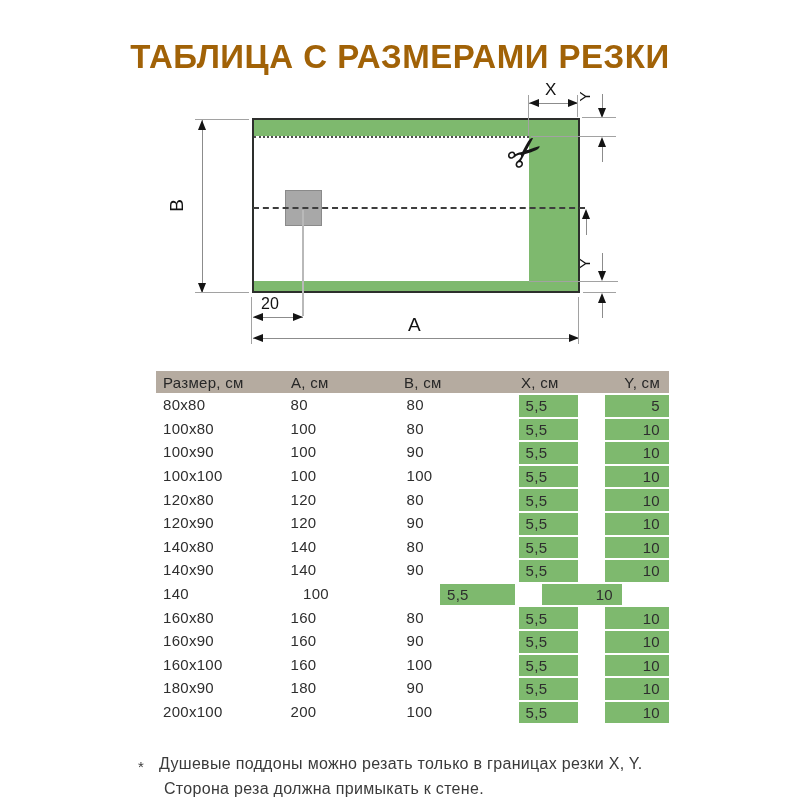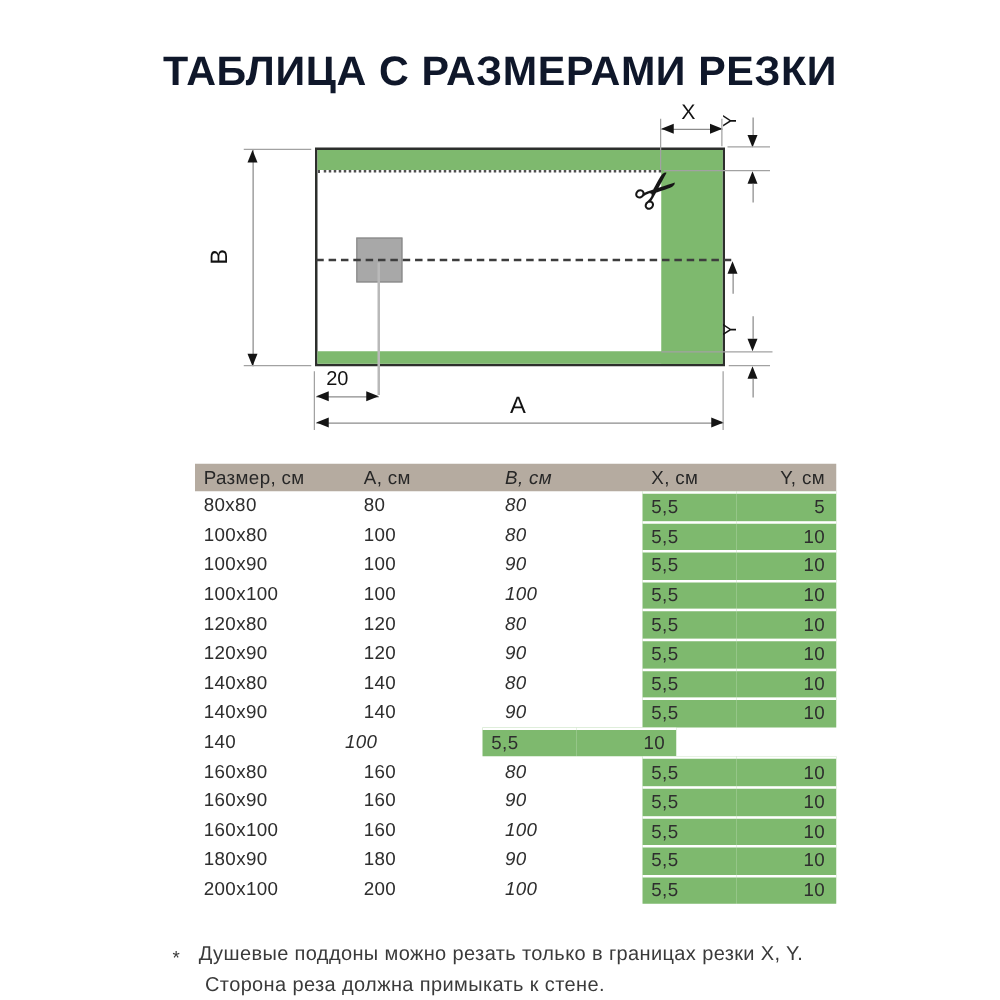"ТАБЛИЦА С РАЗМЕРАМИ РЕЗКИ" .title { color: #0f172a -> #a16207 }
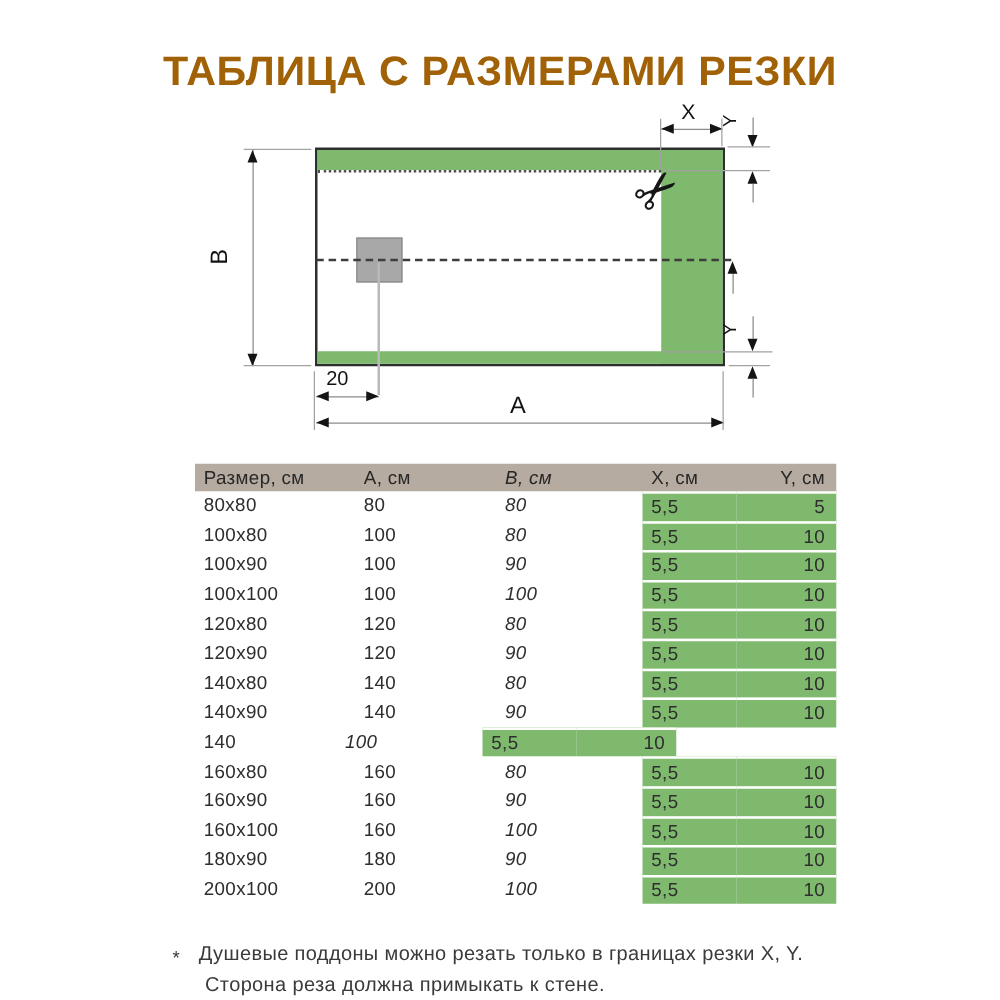"В, см" .w3 { font-style: italic -> none }
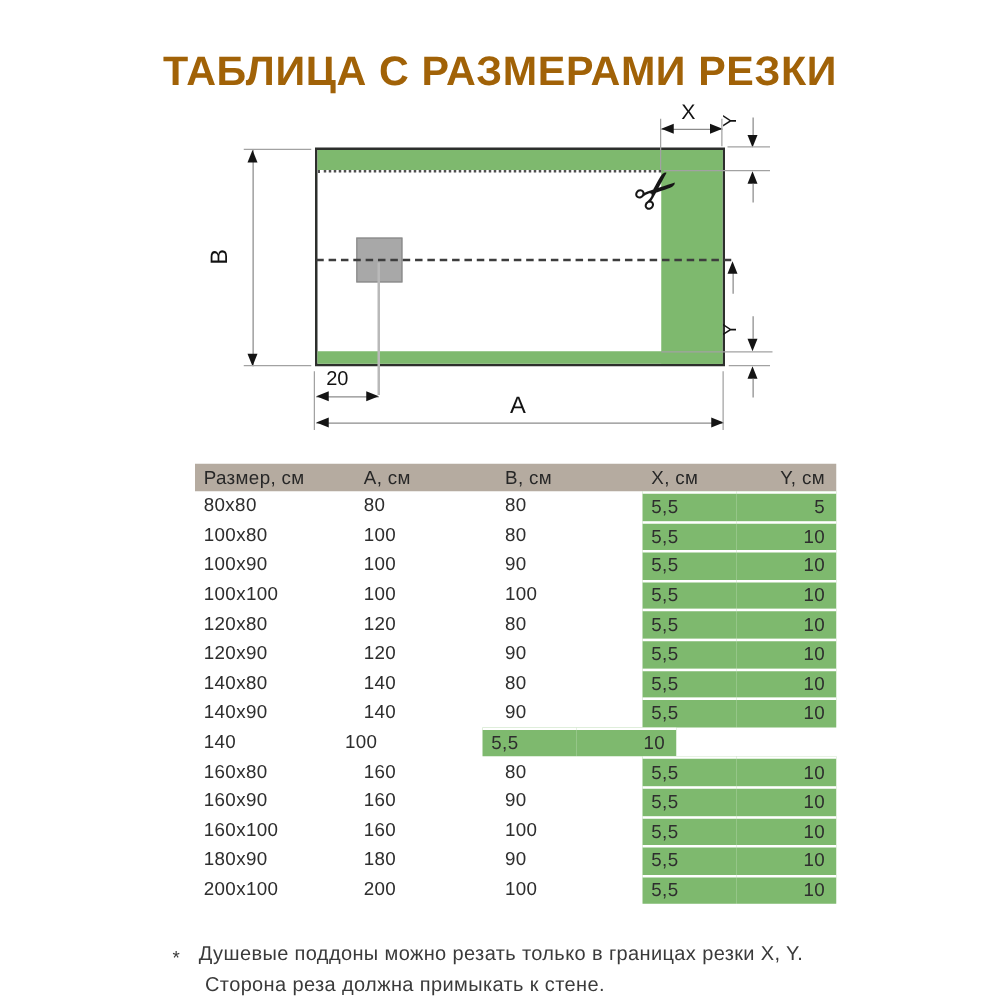"80х80" .trow { gap: none -> 27px }
